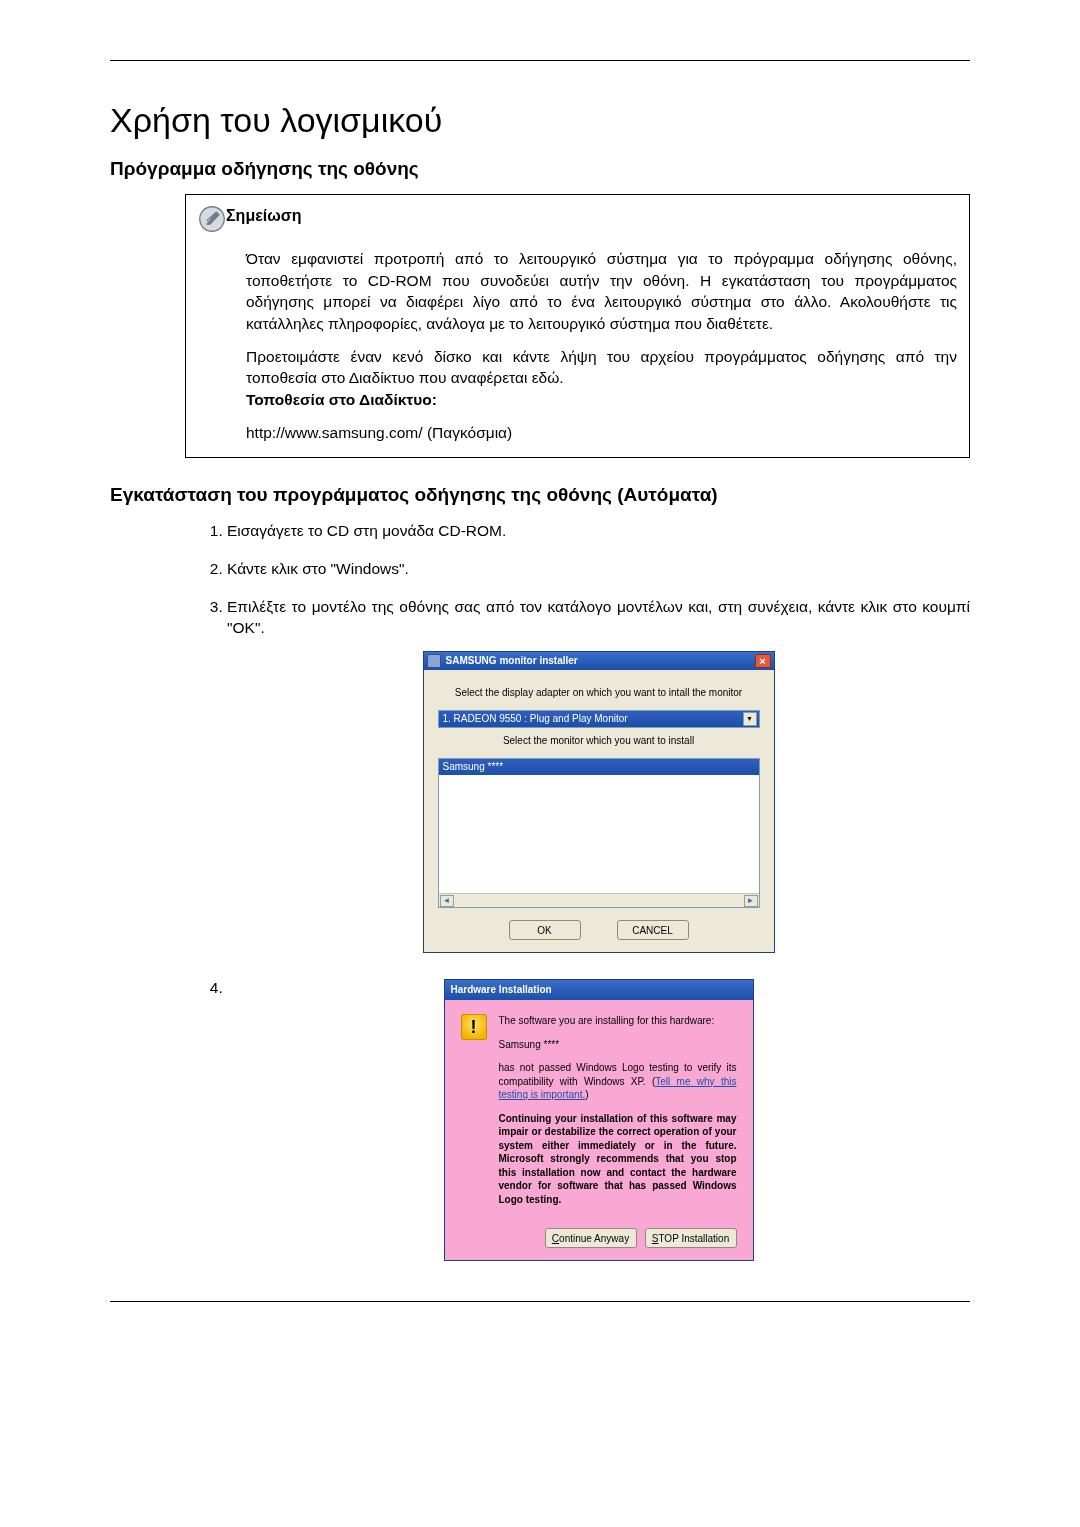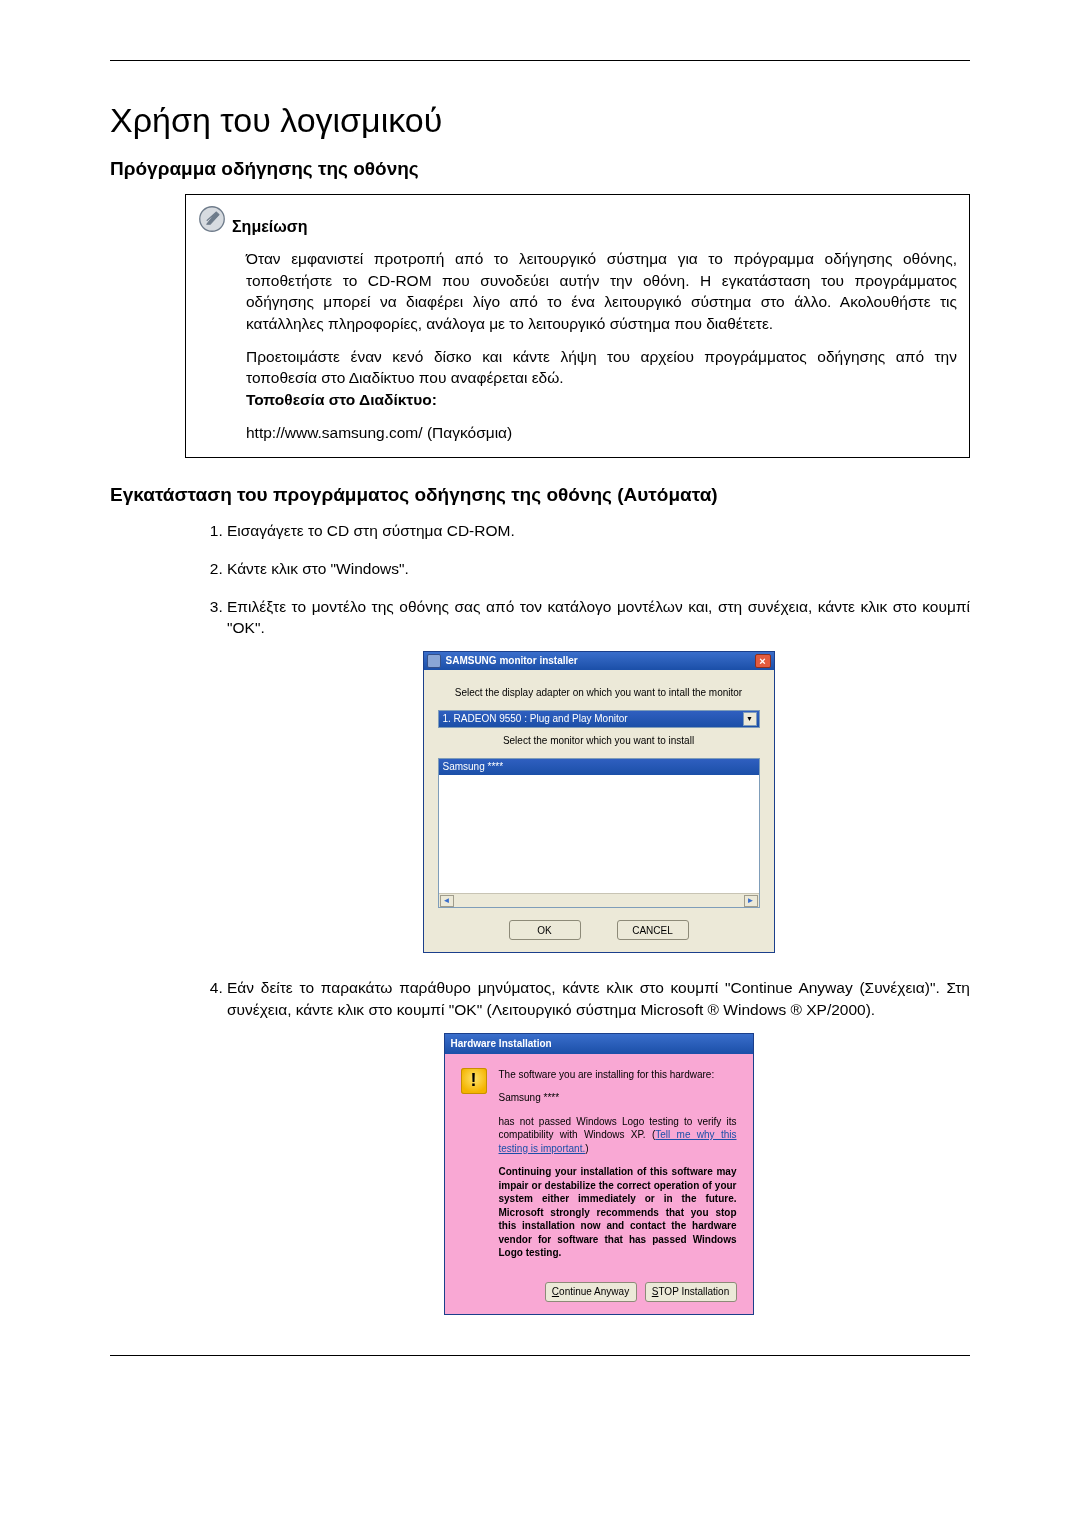"Σημείωση" .note-header { align-items: flex-end -> flex-start; gap: 6px -> none }
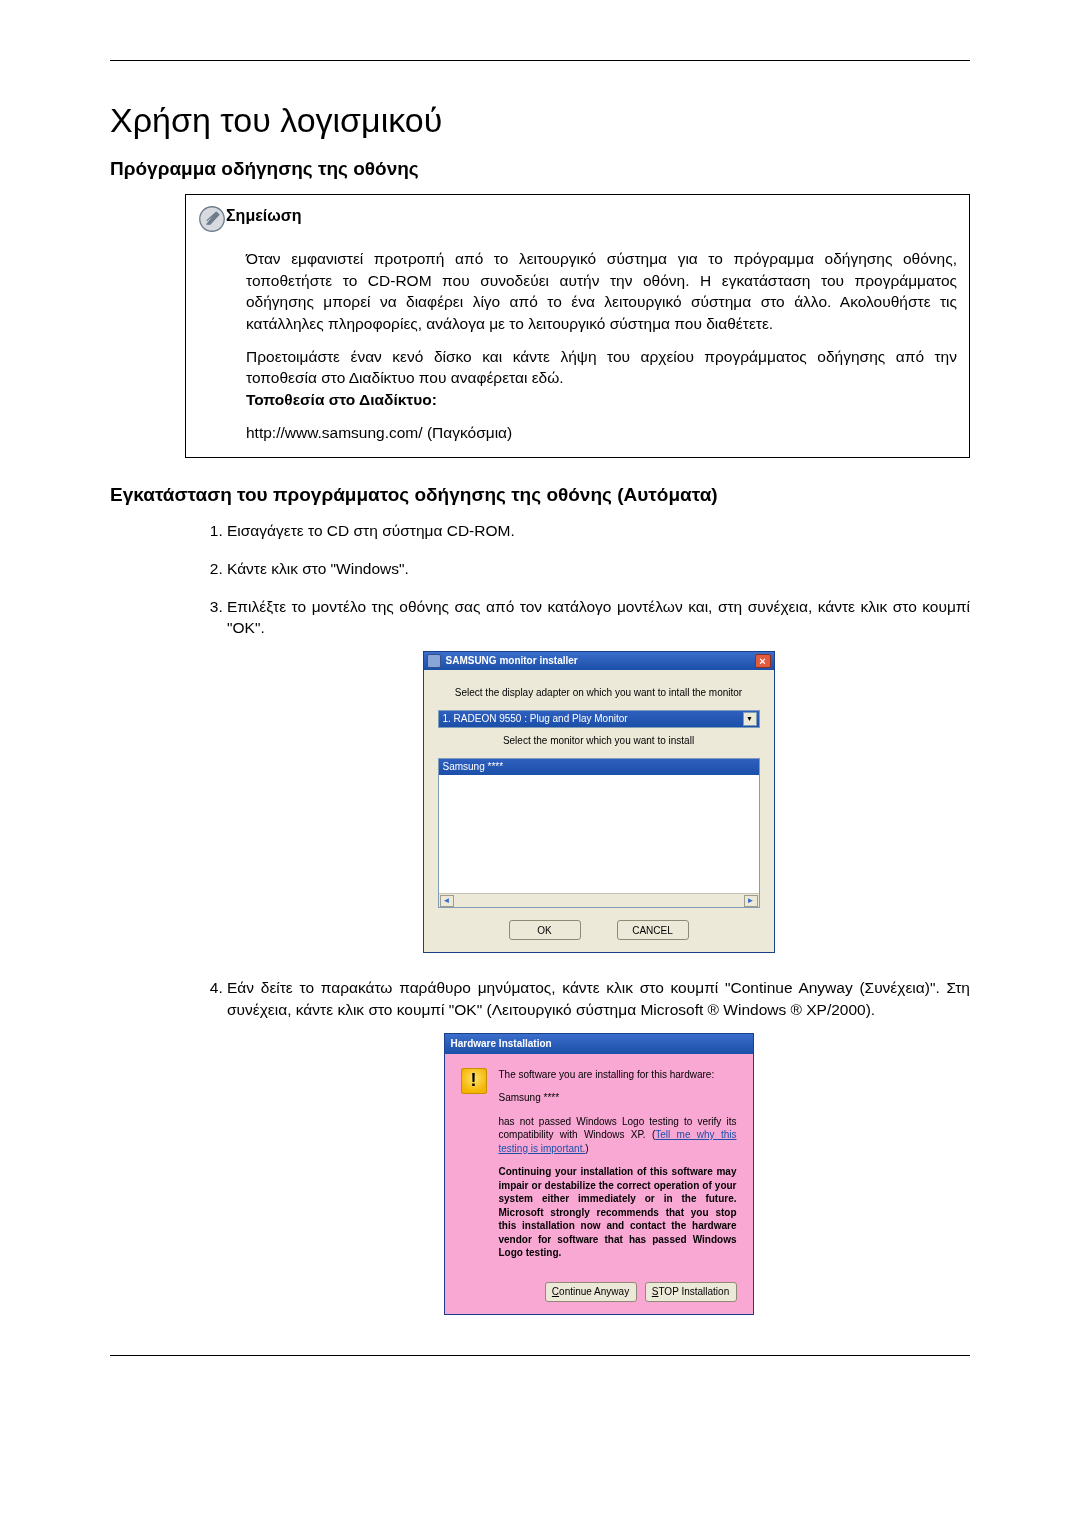"Εισαγάγετε το CD στη σύστημα" li { text: σύστημα -> μονάδα }
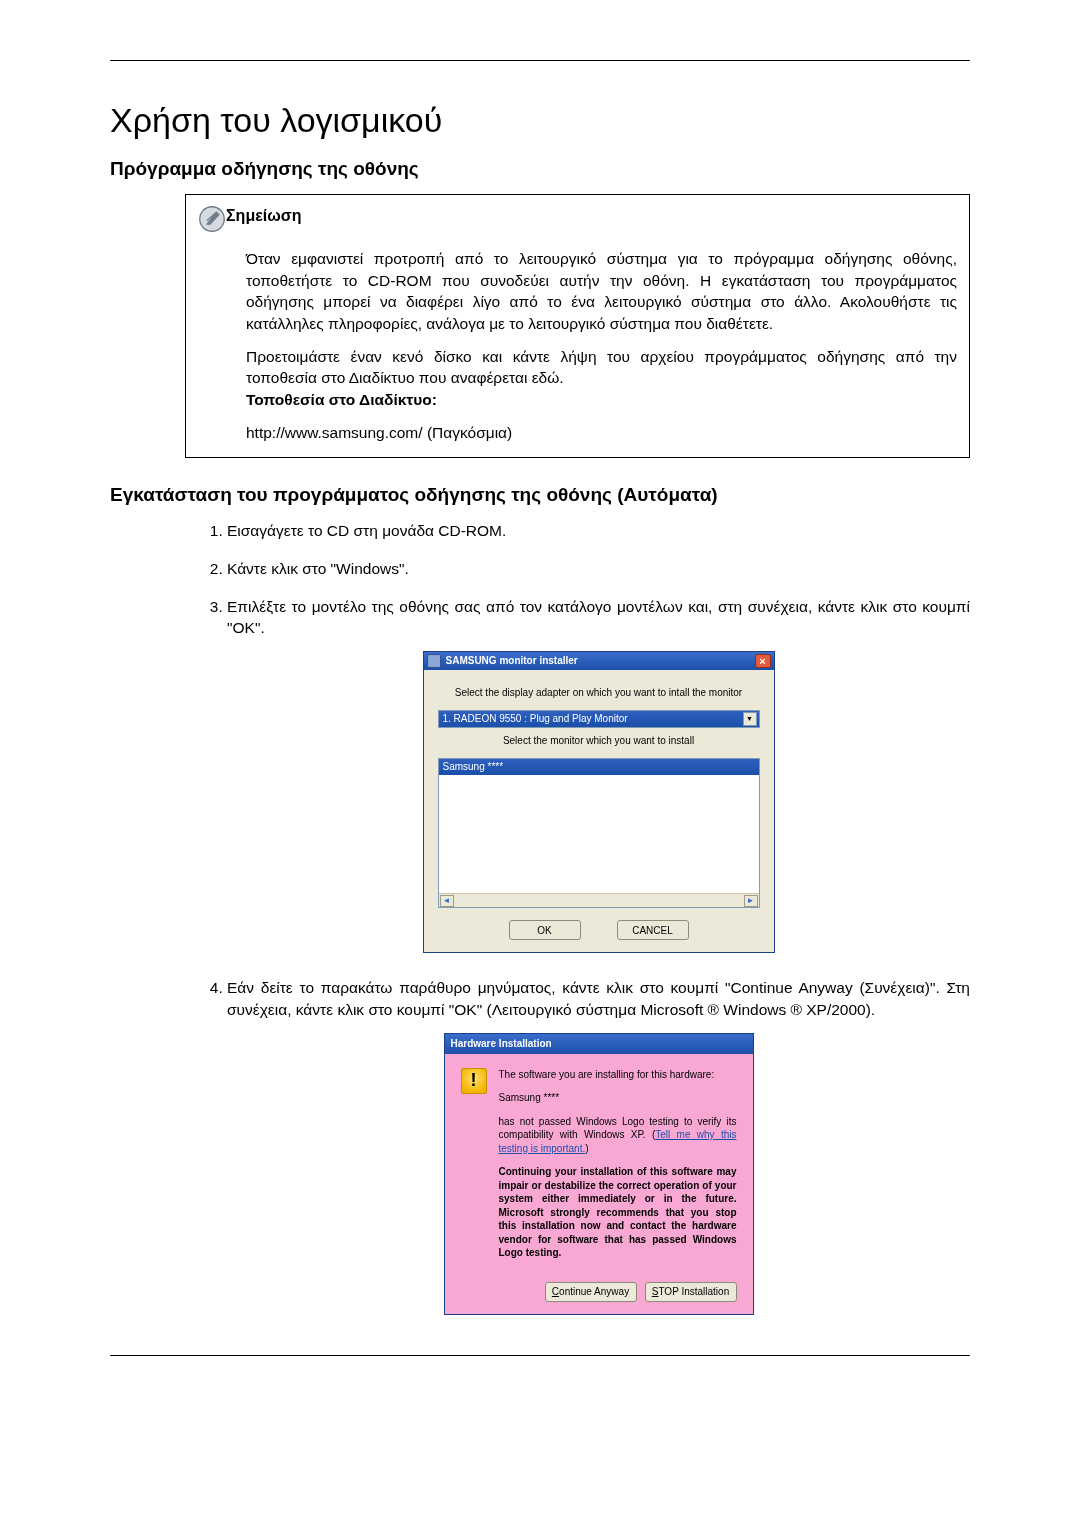"Εάν δείτε το παρακάτω παράθυρο" span { html: <span>Εάν δείτε το παρακάτω παράθυρο μηνύματος, κάντε κλικ στο κουμπί "Continue Anyway (Συνέχεια)". Στη συνέχεια, κάντε κλικ στο κουμπί "OK" (Λειτουργικό σύστημα Microsoft ® Windows ® XP/2000).</span> -> none }
